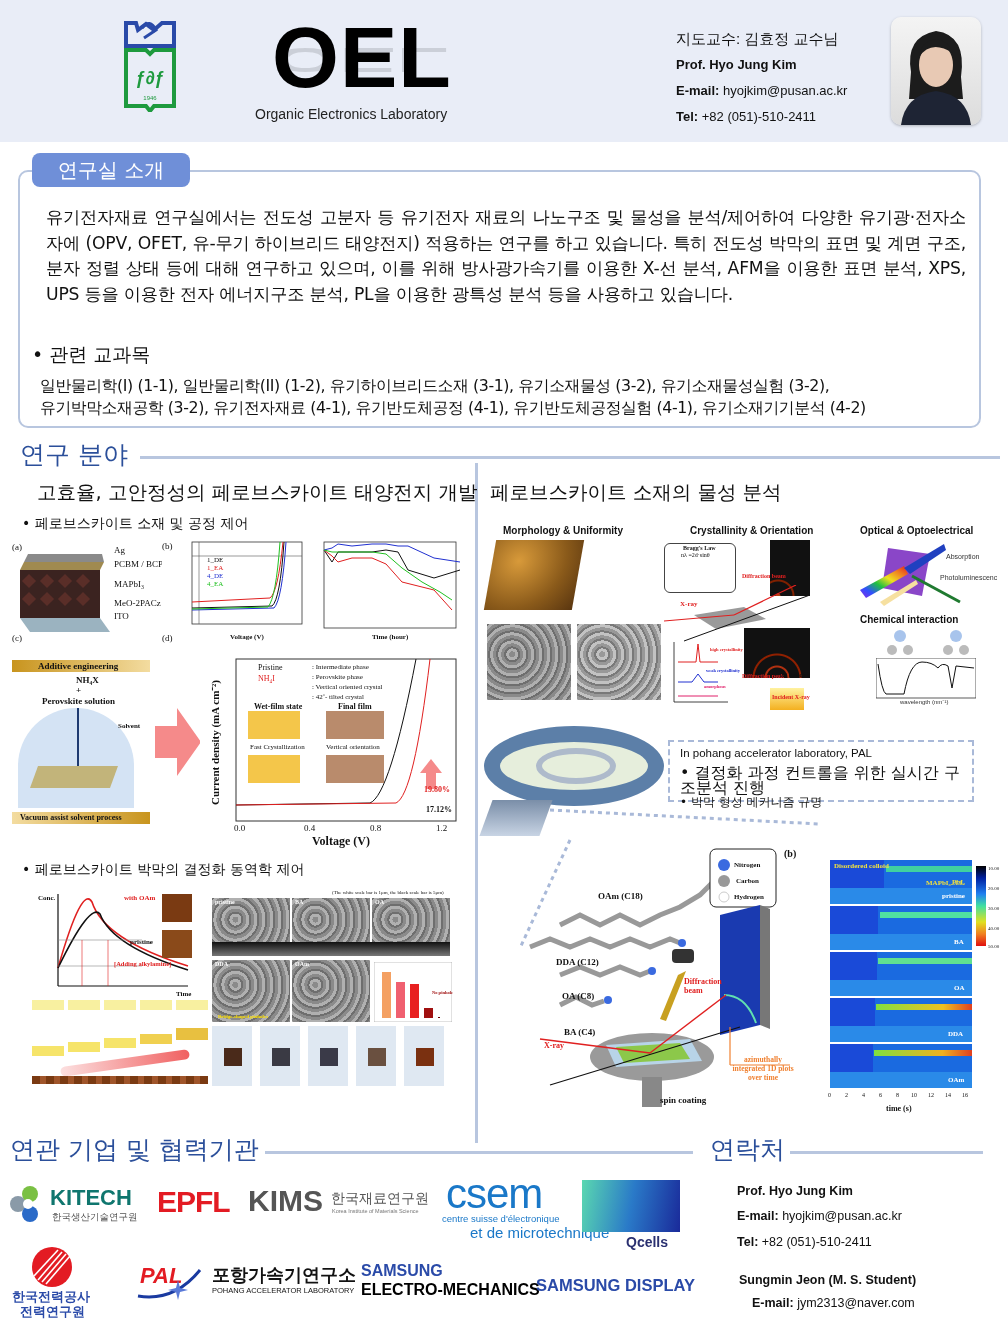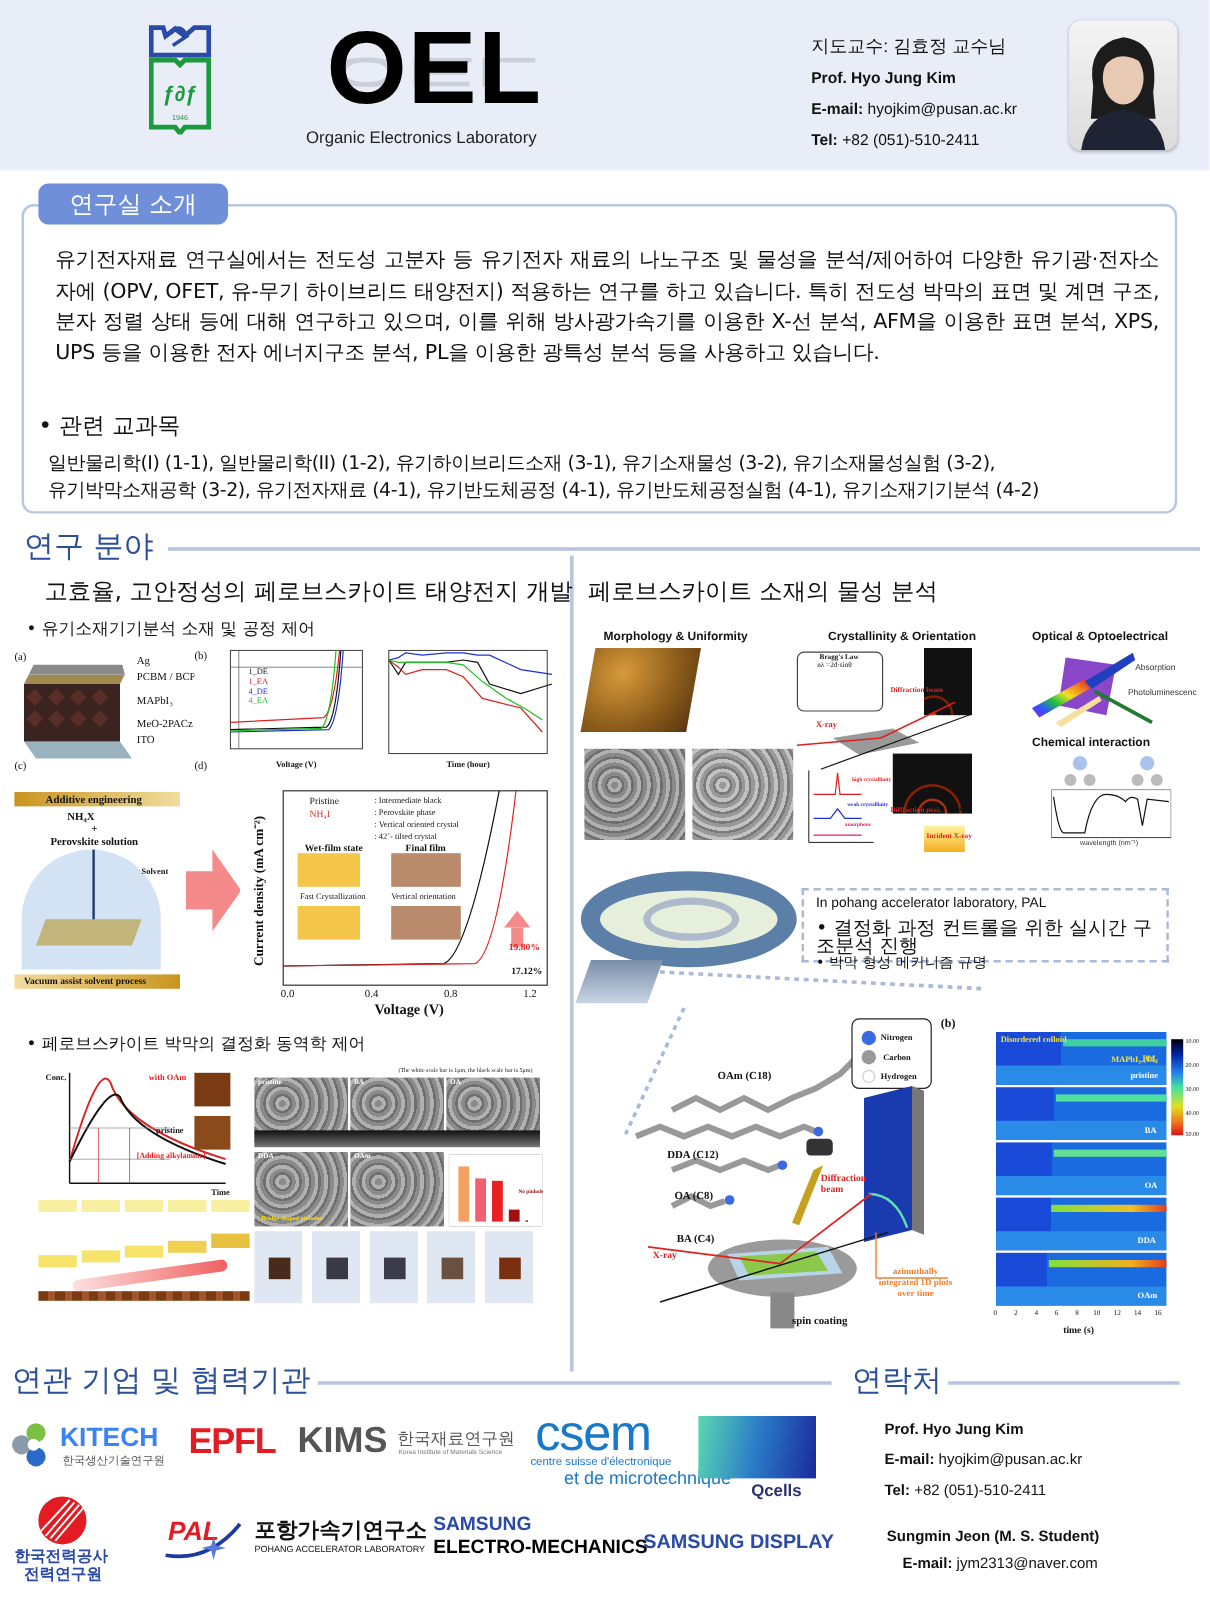"• 유기소재기기분석 소재 및 공정" div.bullet { text: 유기소재기기분석 -> 페로브스카이트 }
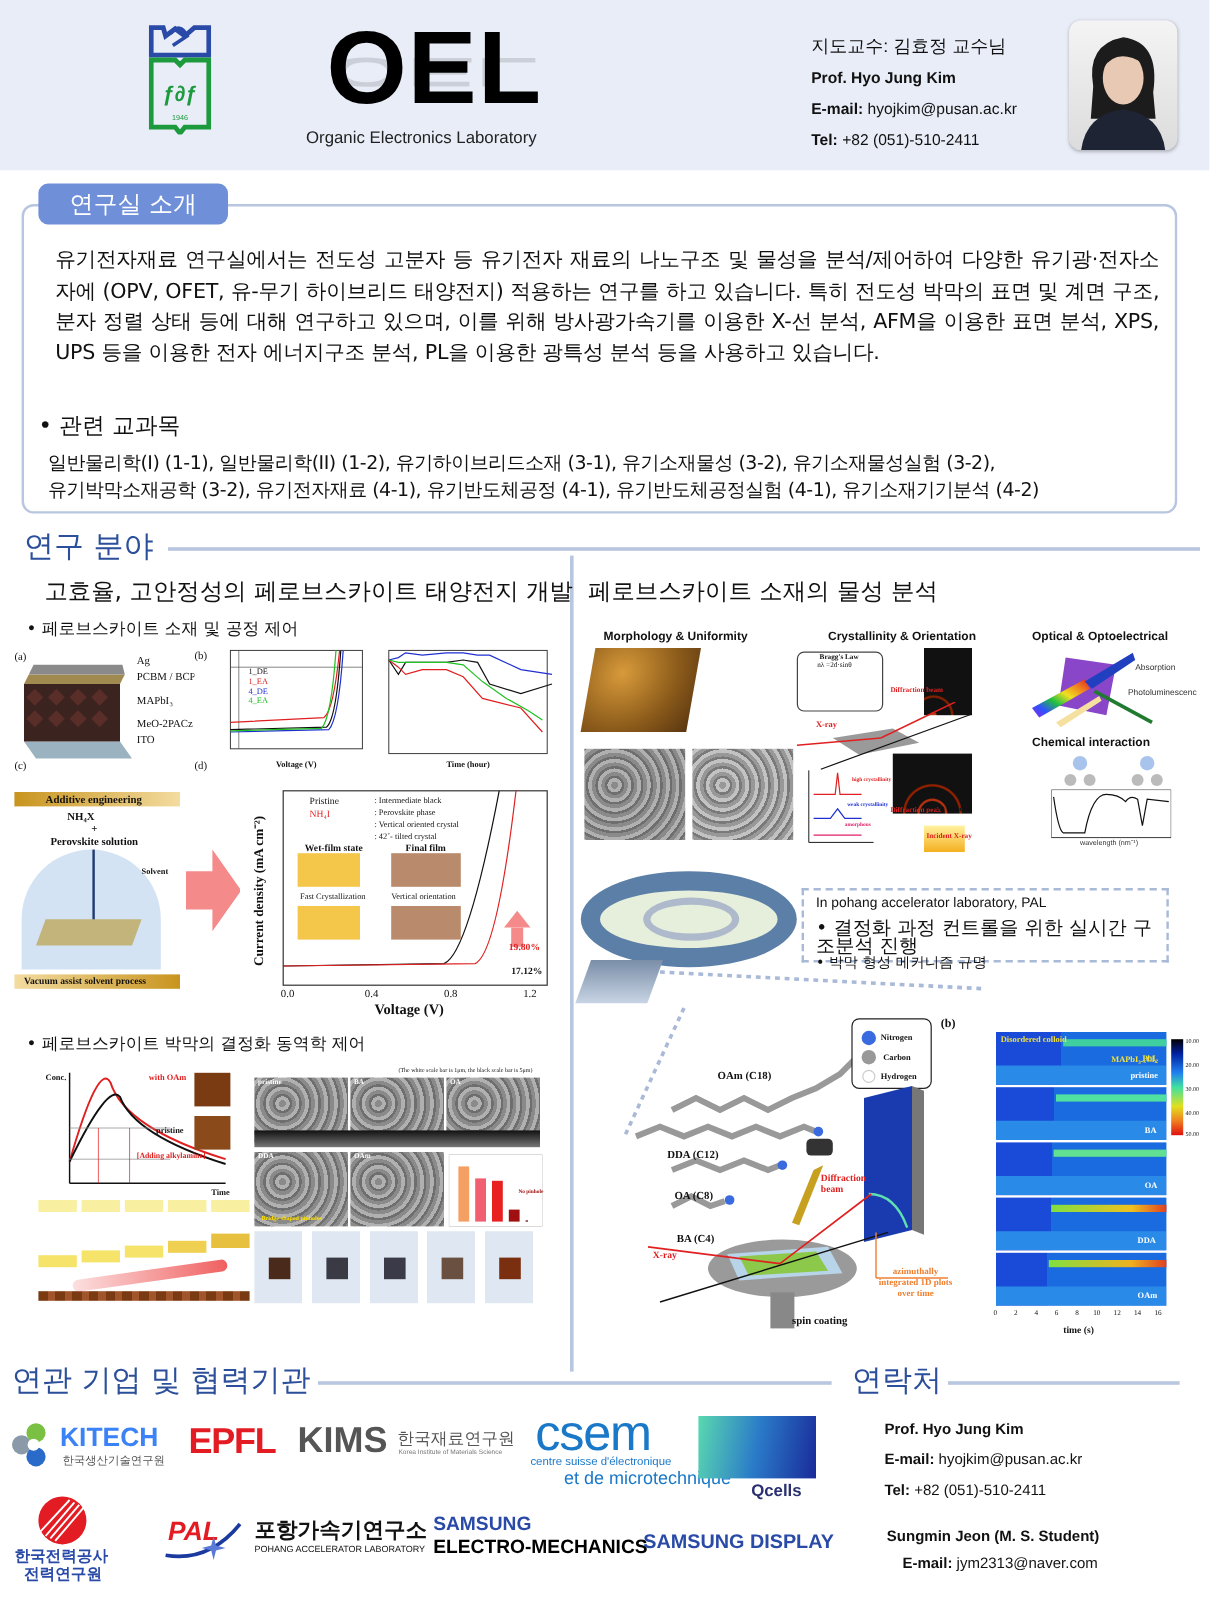": Intermediate black" span.cap { text: black -> phase }
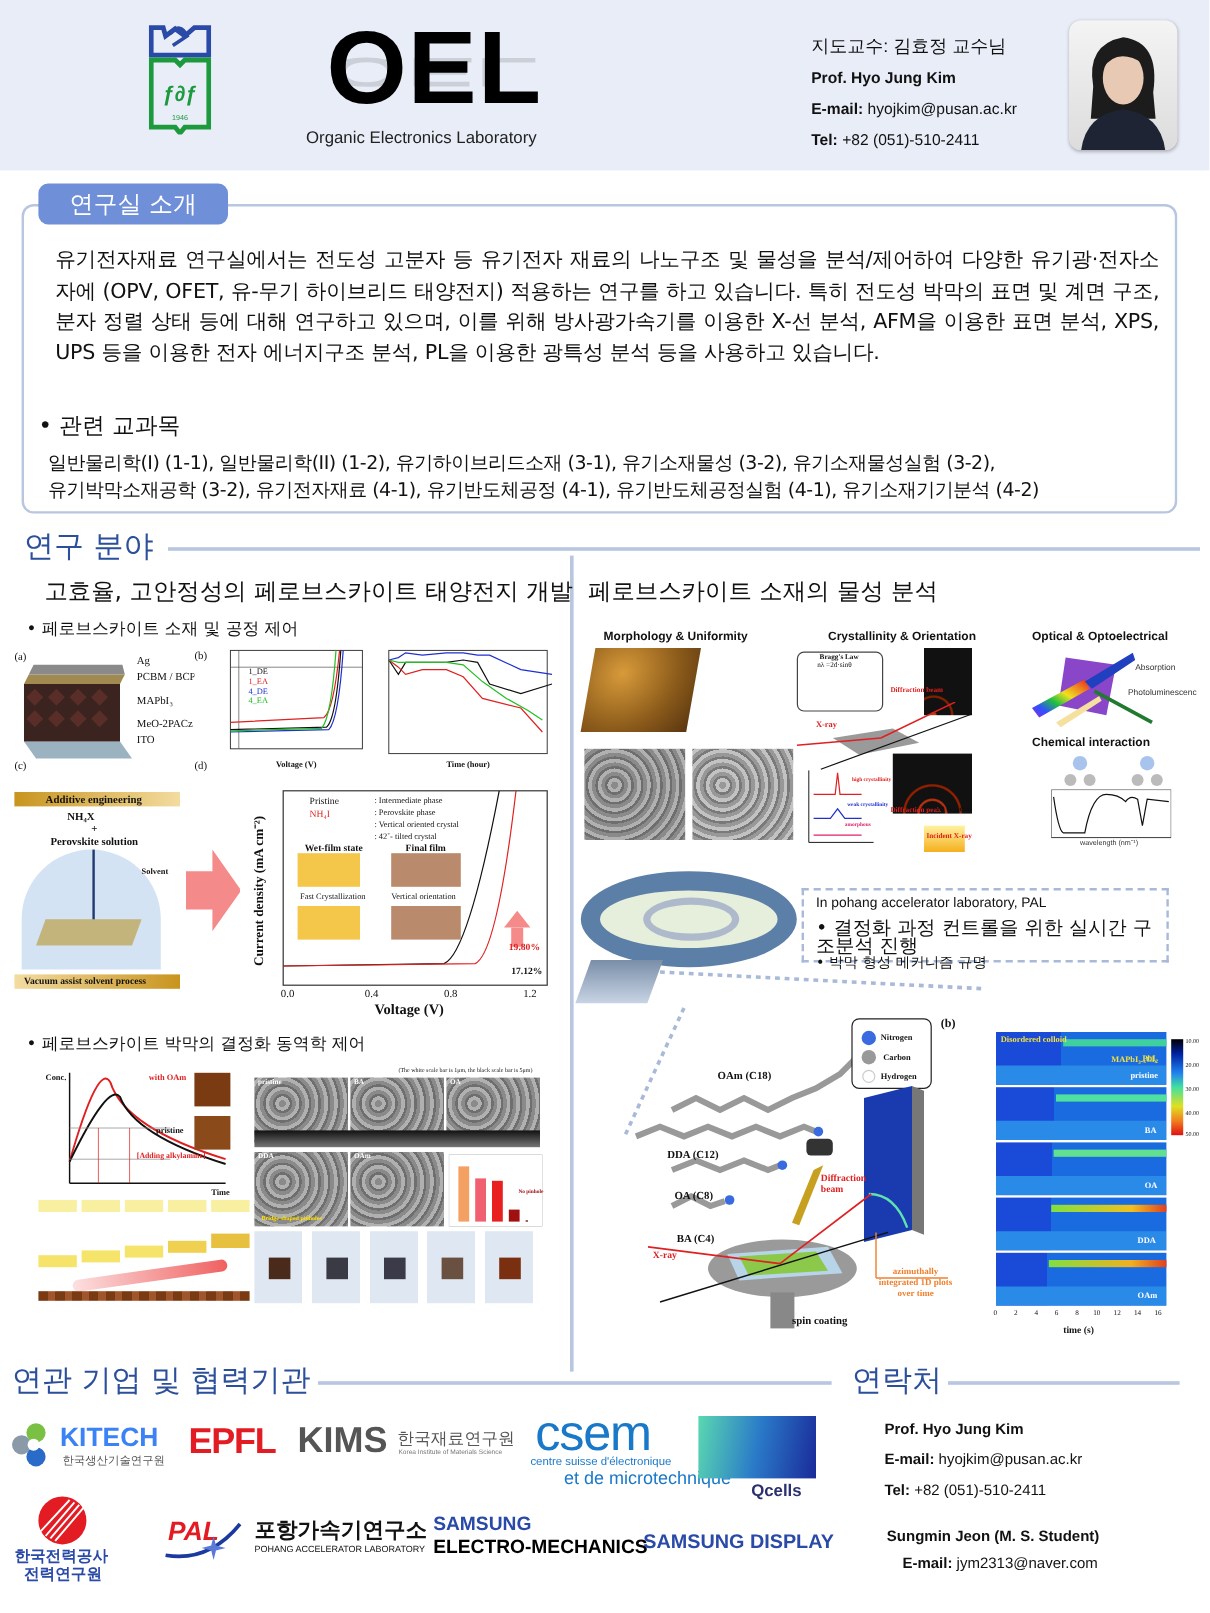"NH₄X" span.cap { left: 44px -> 64px }
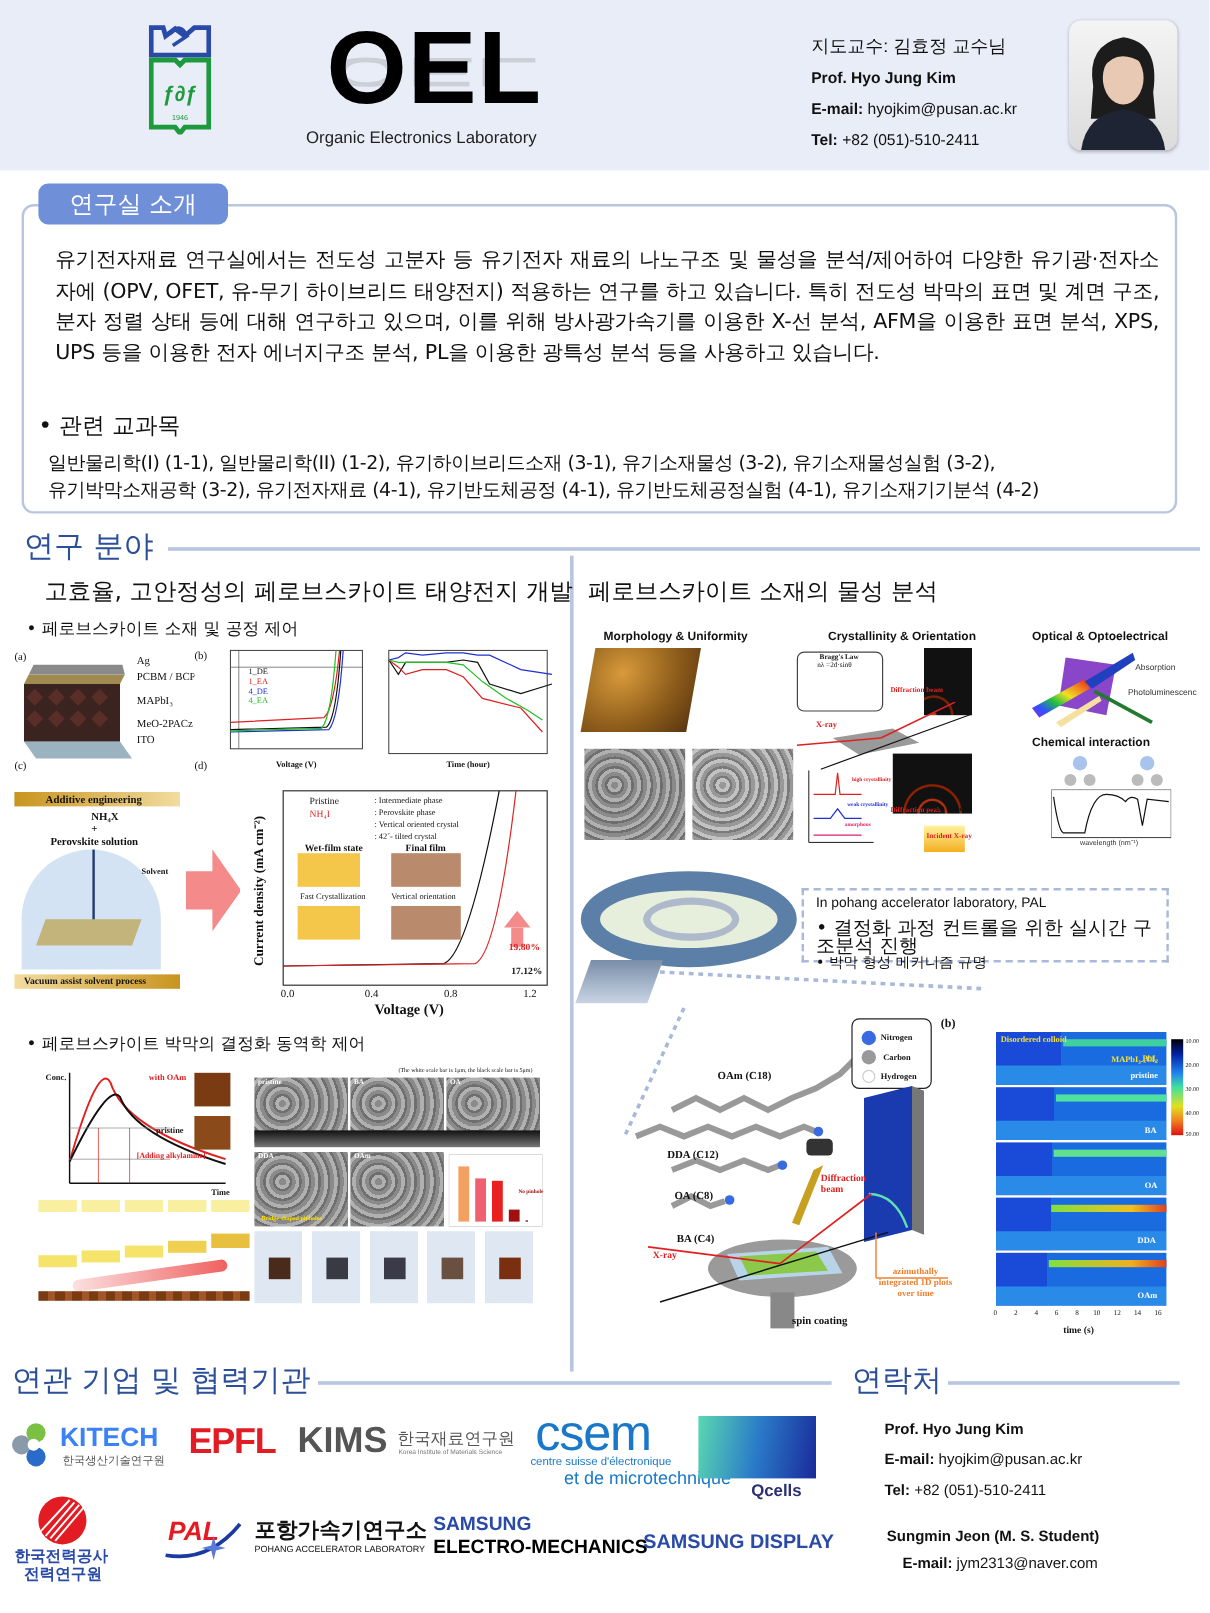"KITECH" div.logo { color: #3b82f6 -> #0f766e }
